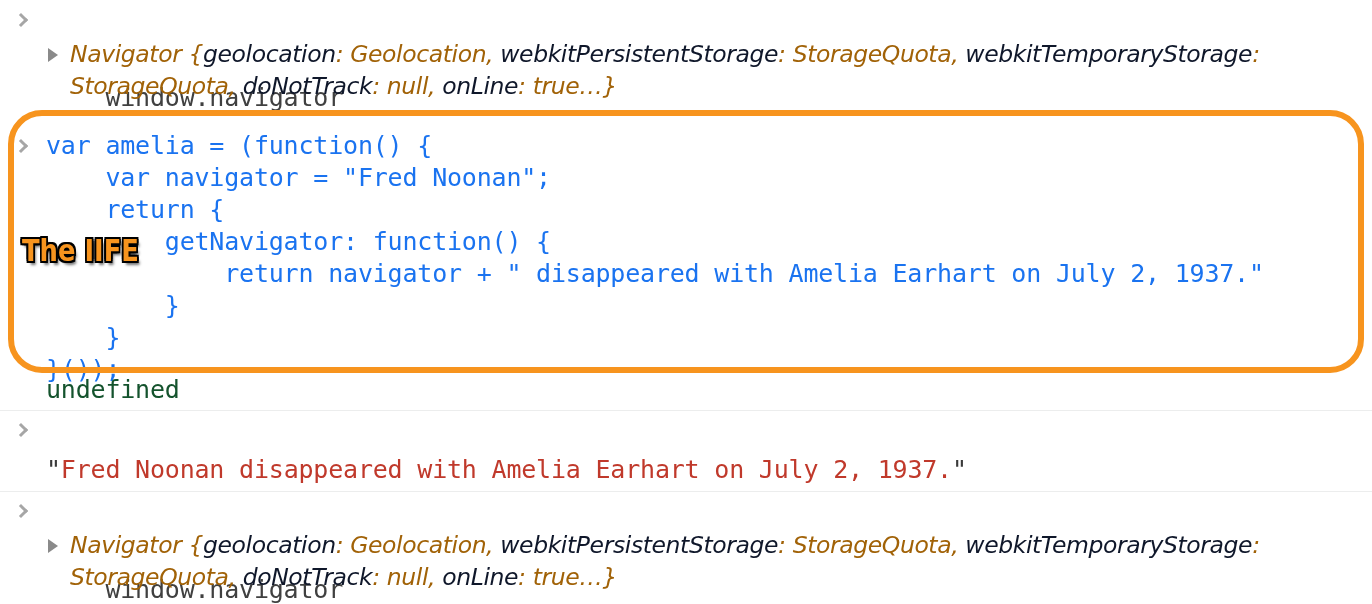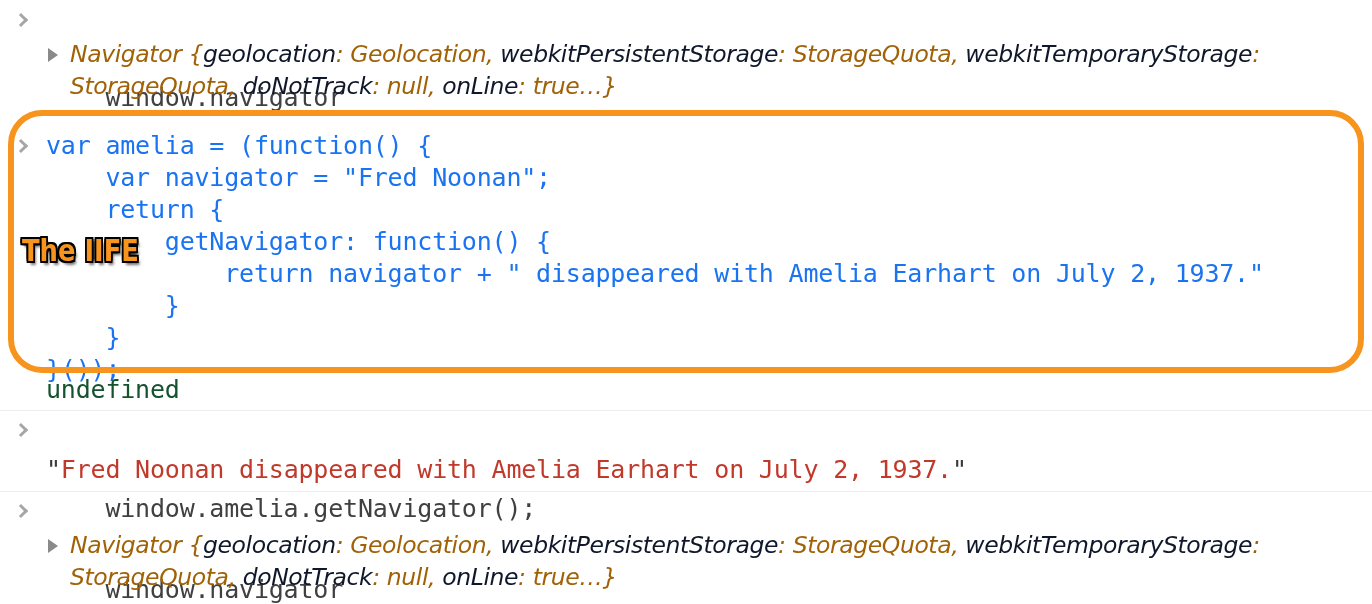"window.amelia.getNavigator();" span { html: <span>window.amelia.getNavigator();</span> -> none }
